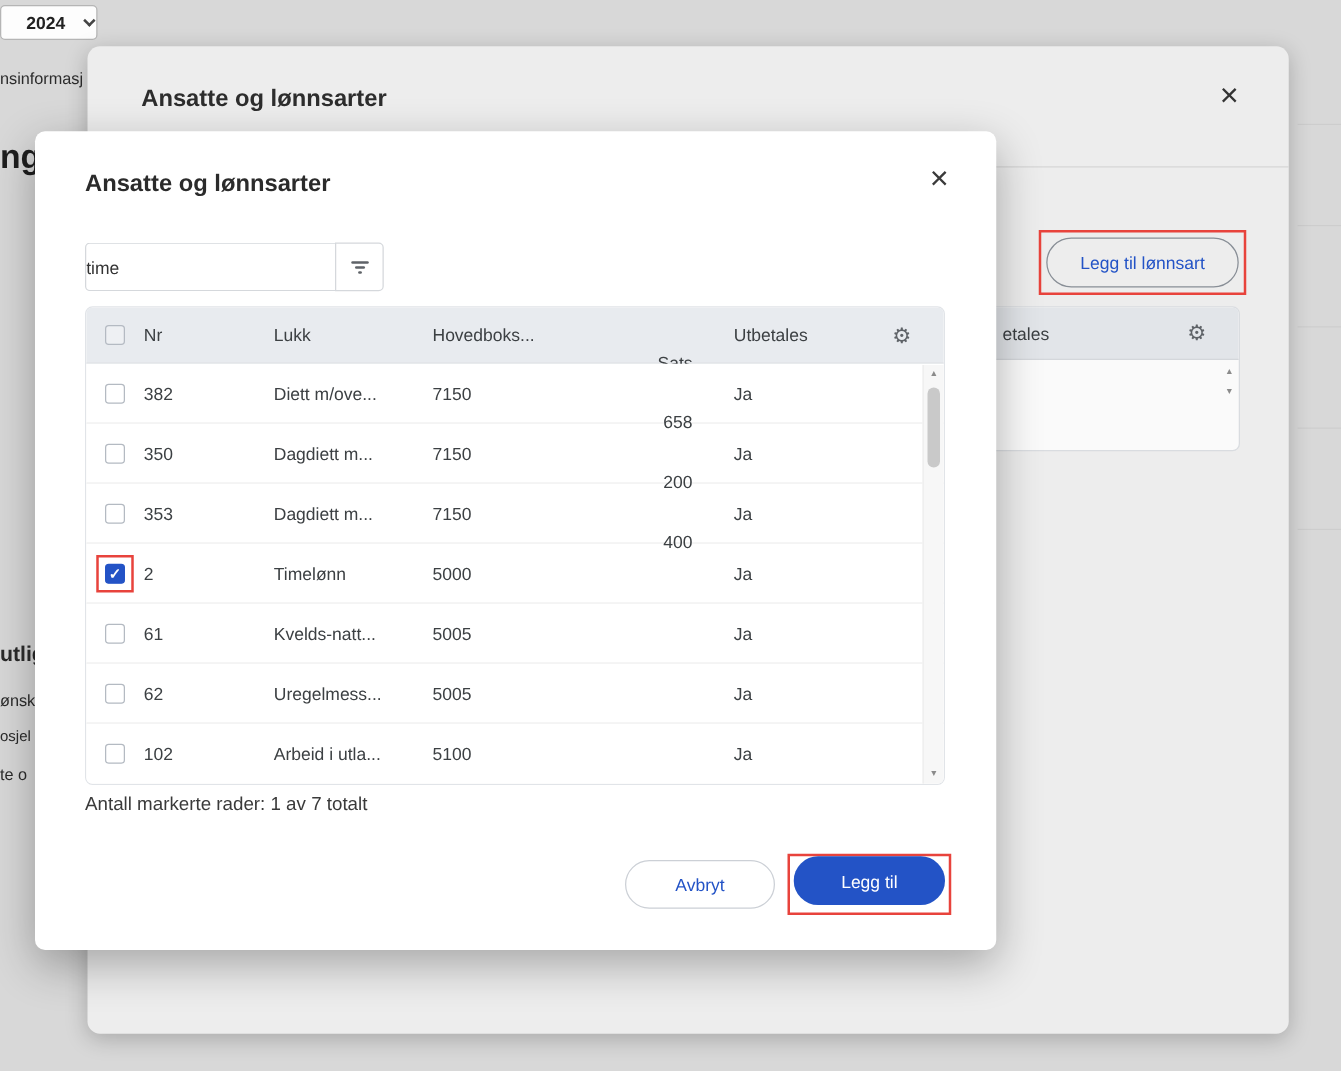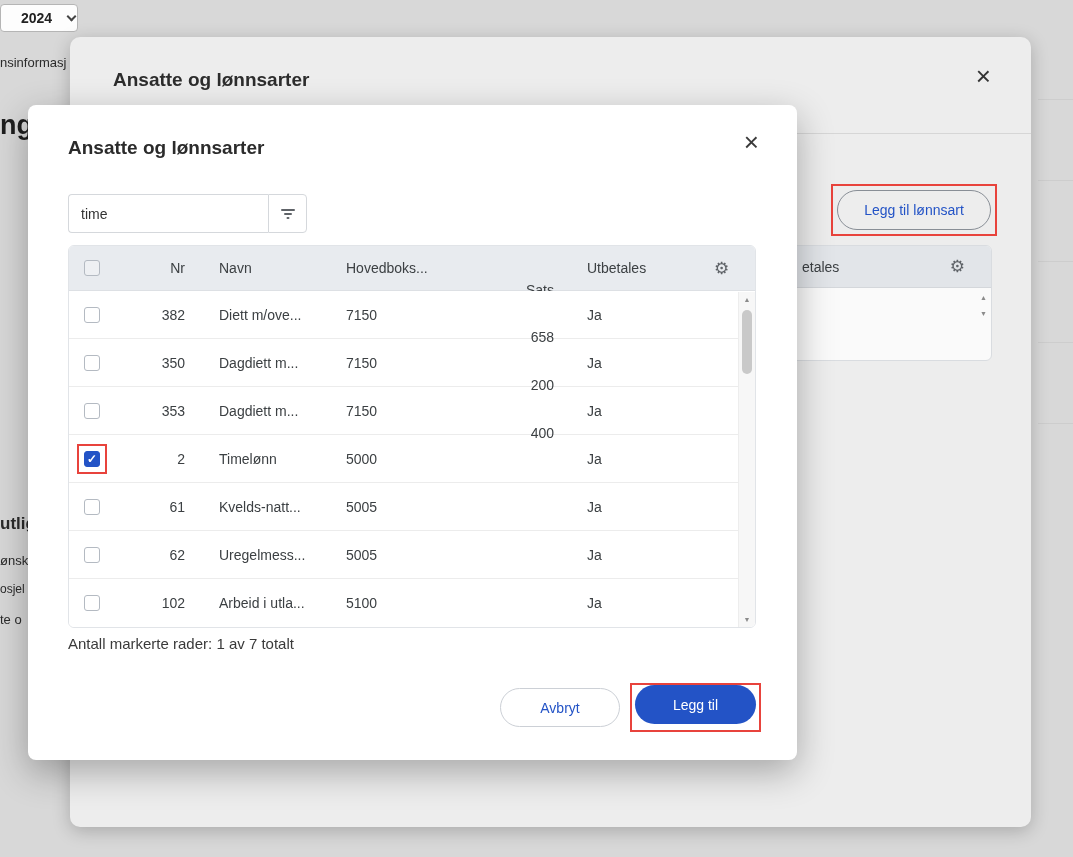"time" .fm-search input { padding: 0 12px -> 0 0 }
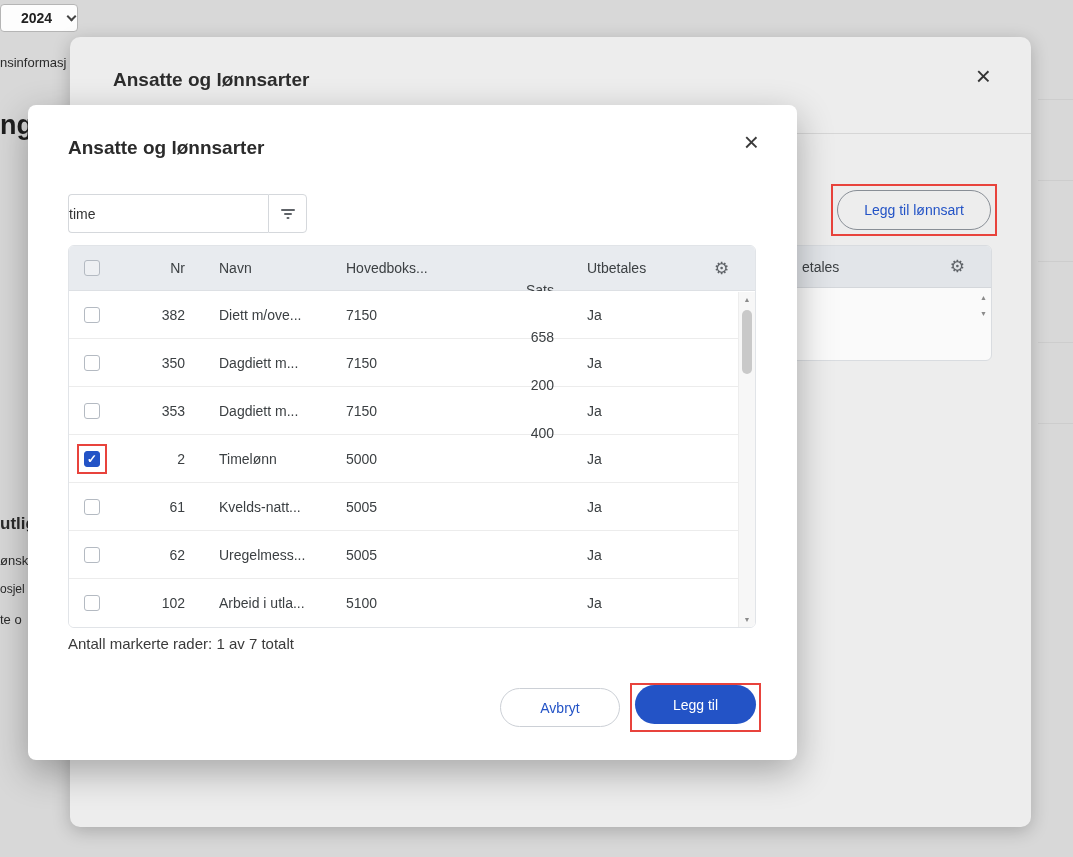"Nr" .c-nr { text-align: right -> none }
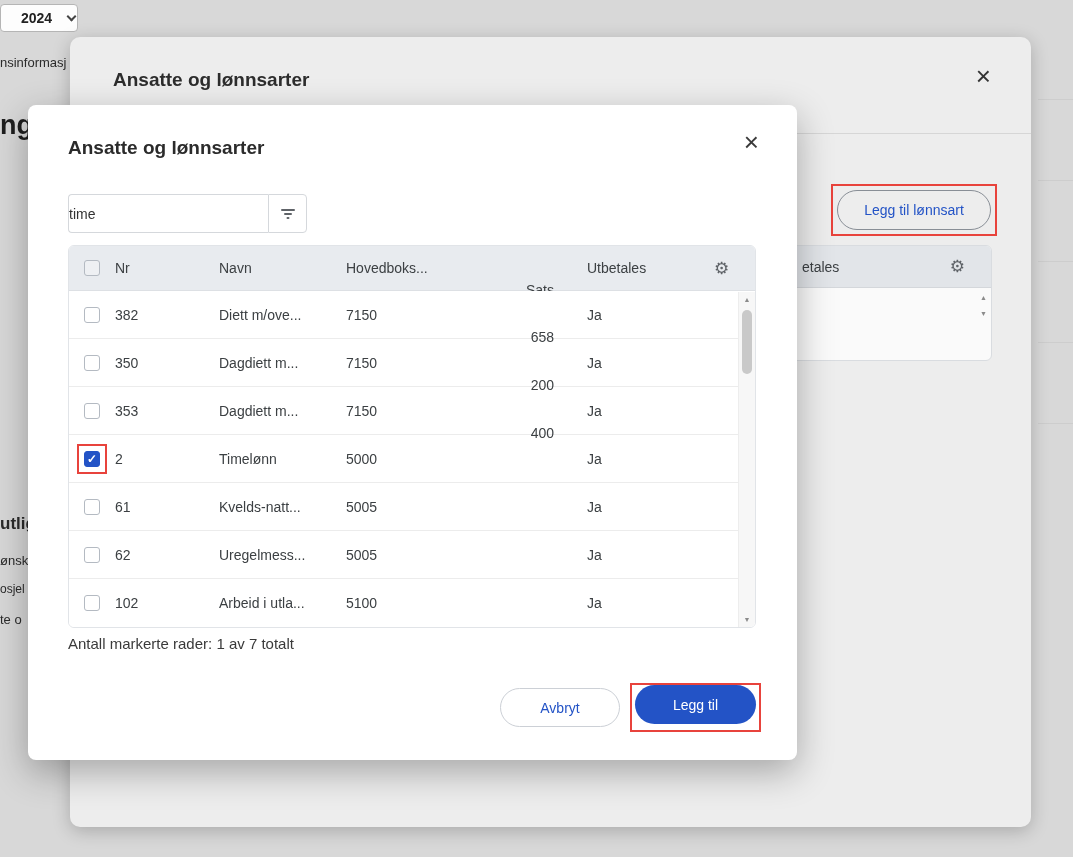"Navn" div.c-navn { text: Navn -> Lukk }
